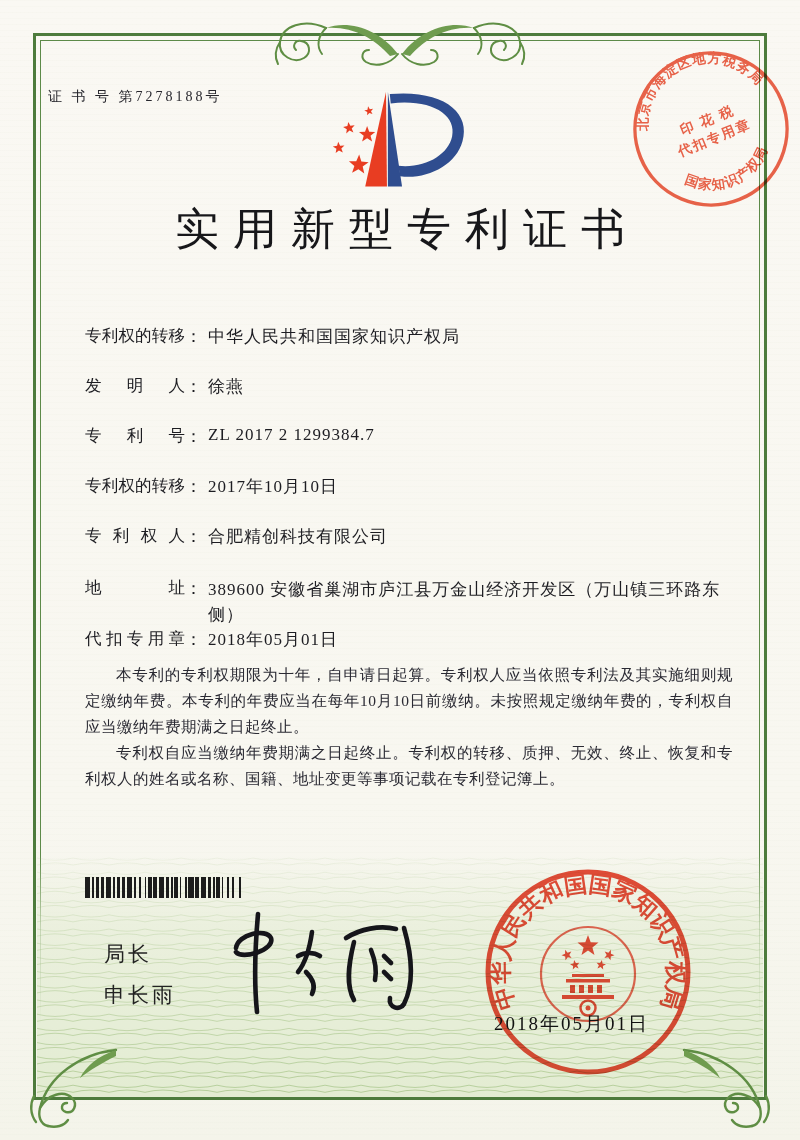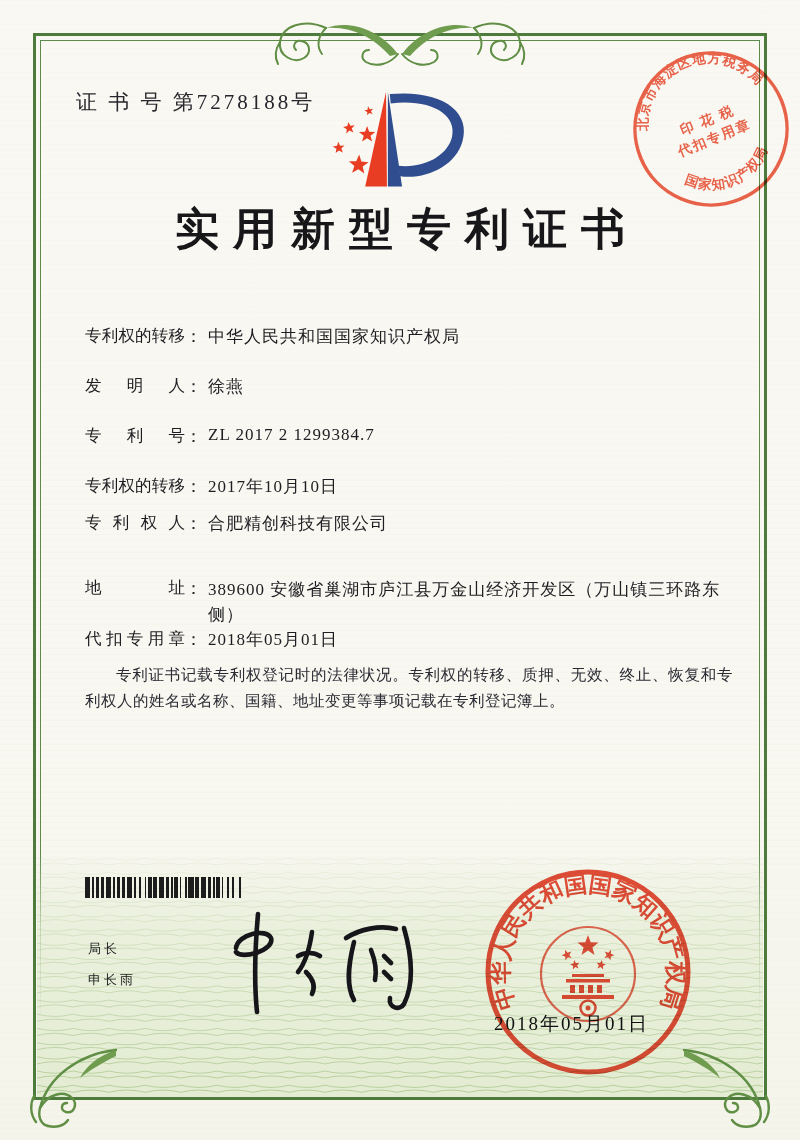"证 书 号 第7278188号" .cert-no { font-size: 21px -> 14px; left: 76px -> 48px }
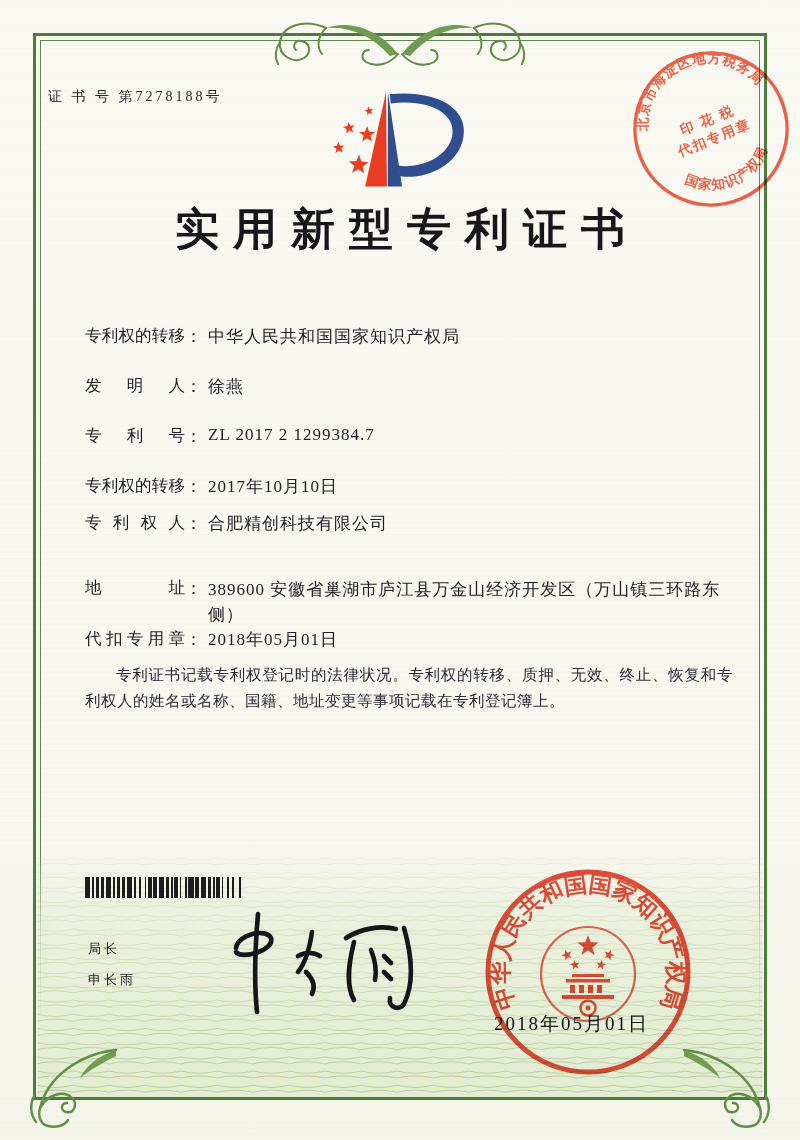"实用新型专利证书" .title { font-weight: bold -> normal }
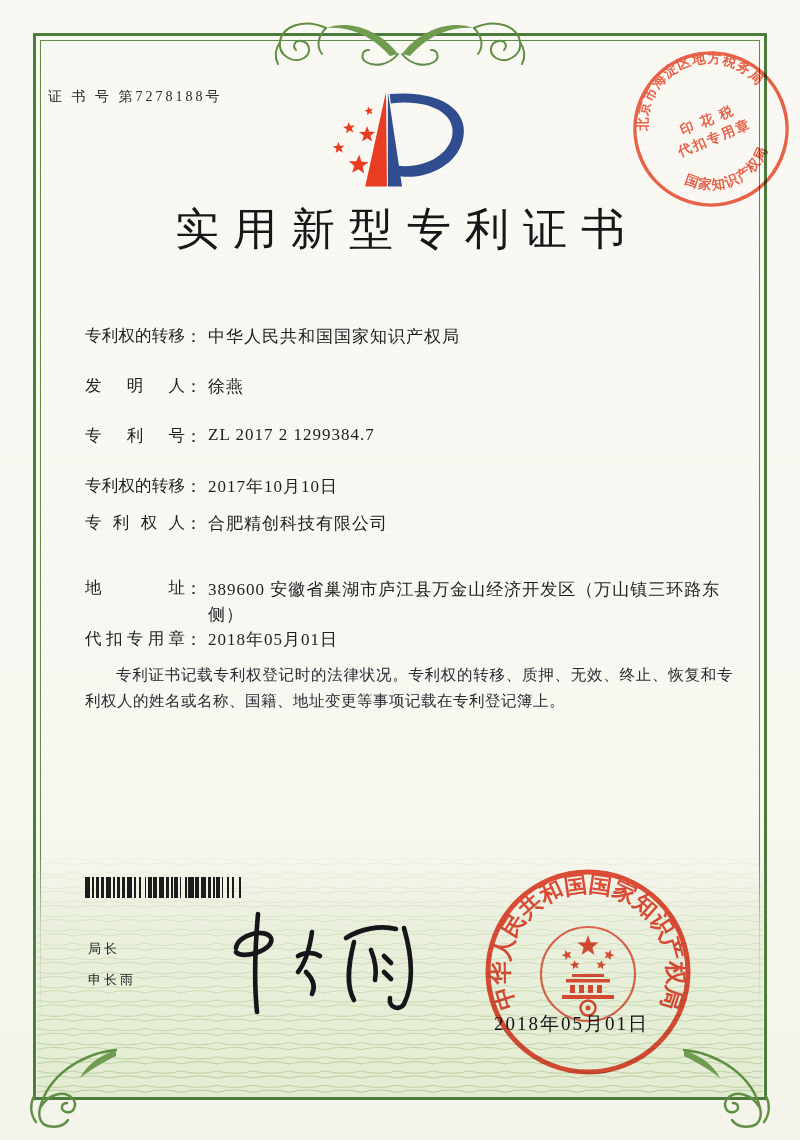"专利权人： 合肥精创科技有限公司" div.frow { top: 512px -> 525px }
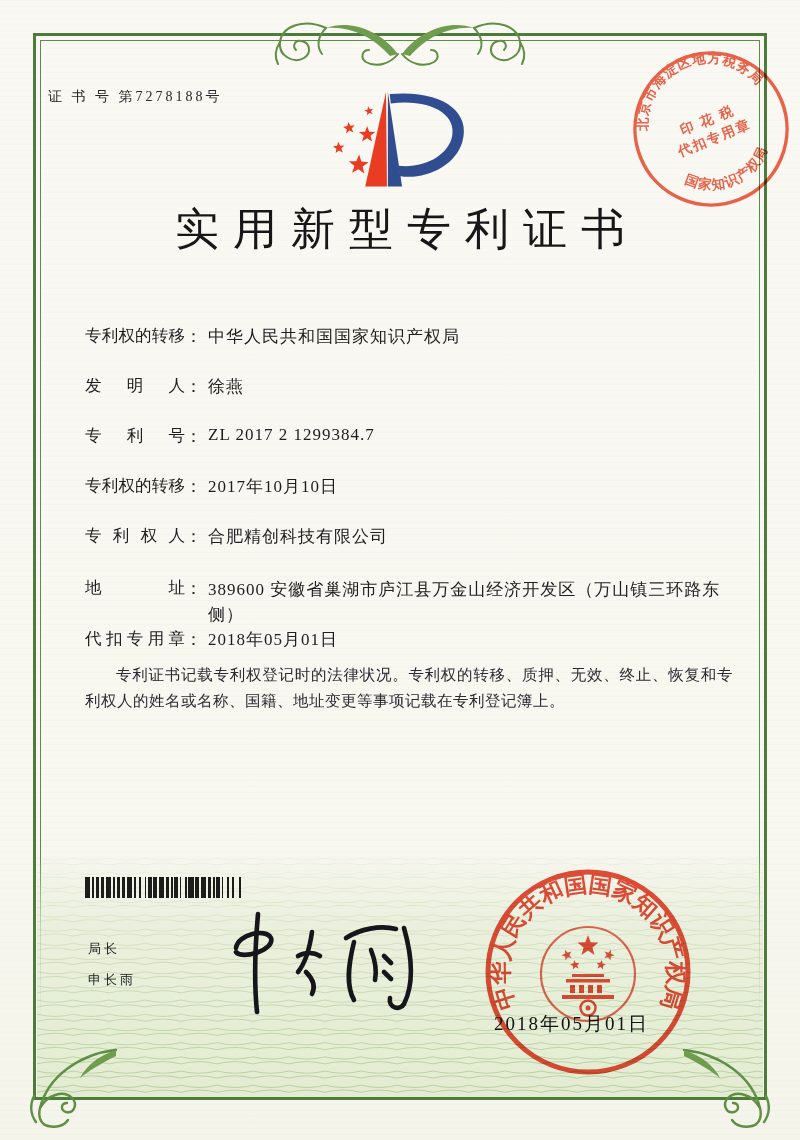"本专利的专利权期限为十年，自申请日起算。专利权人应当依照专利法及其实施细则规定缴" p { html: none -> <p>本专利的专利权期限为十年，自申请日起算。专利权人应当依照专利法及其实施细则规定缴纳年费。本专利的年费应当在每年10月10日前缴纳。未按照规定缴纳年费的，专利权自应当缴纳年费期满之日起终止。</p> }
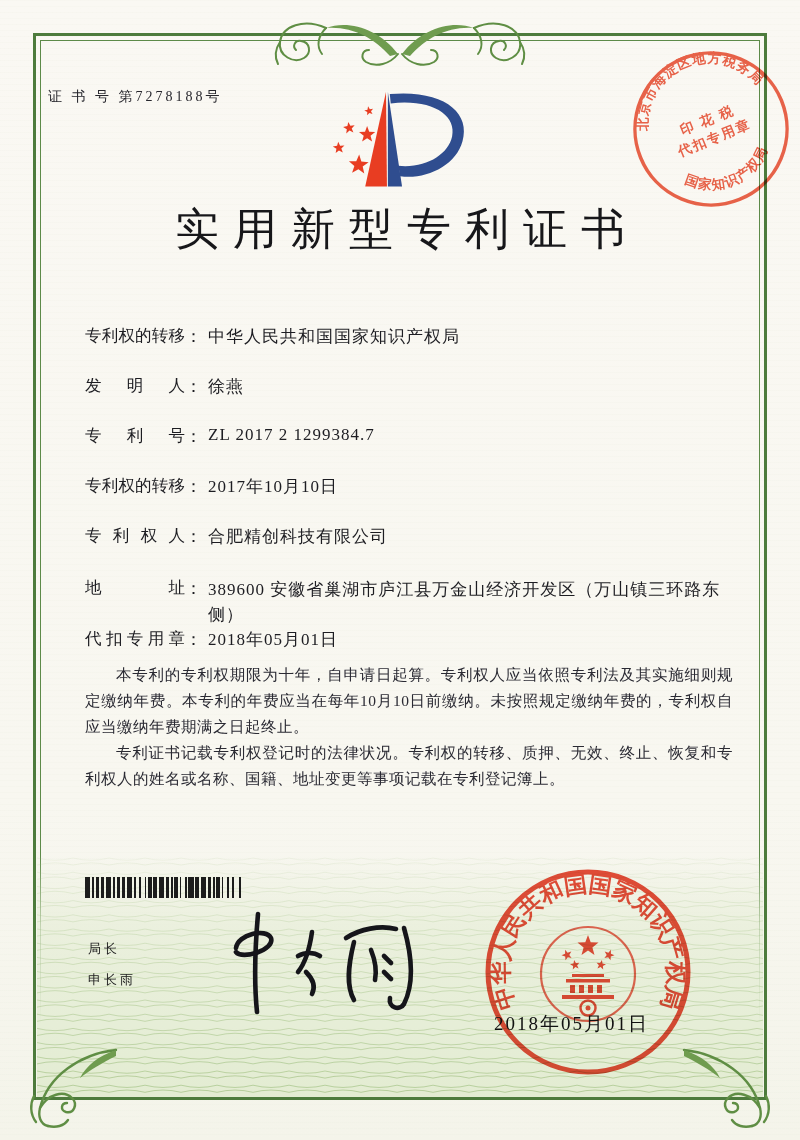"专利证书记载专利权登记时的法律状况。专利权的转移、质押、无效、终止、恢复和专利权" p { text: 证书记载专利权登记时的法律状况 -> 权自应当缴纳年费期满之日起终止 }
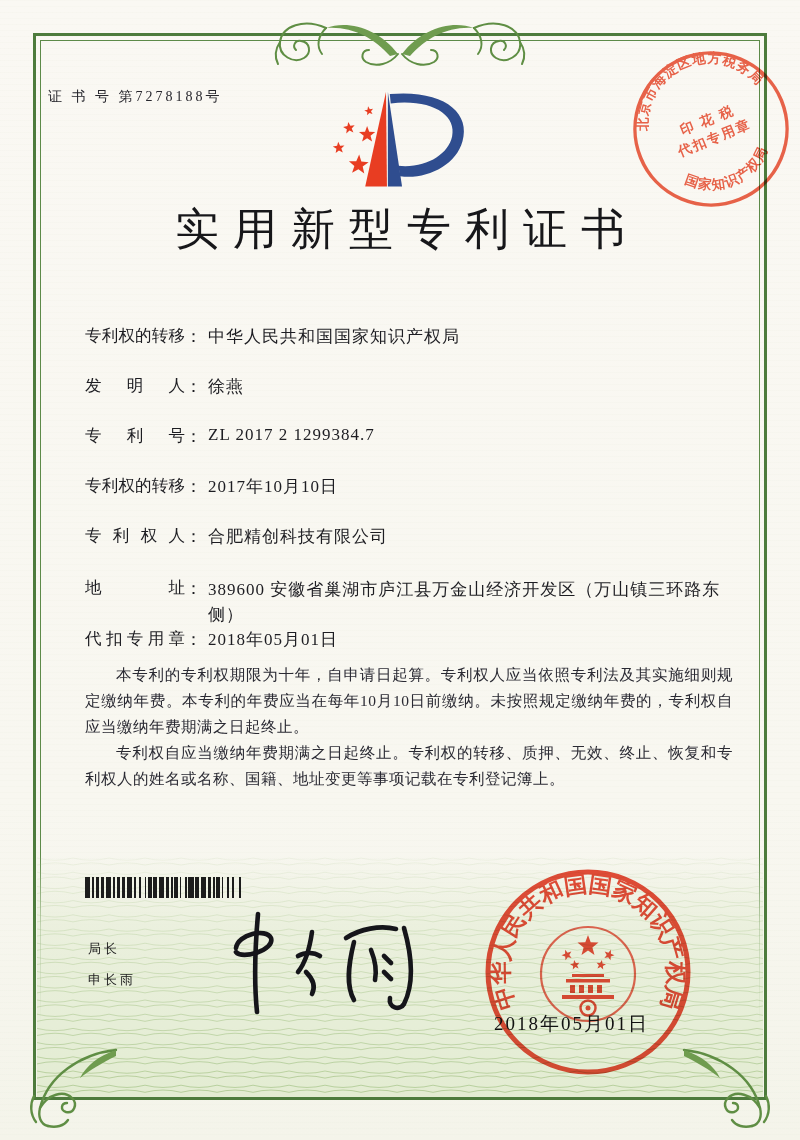"局长" .signer { font-size: 13px -> 21px; left: 88px -> 104px }
